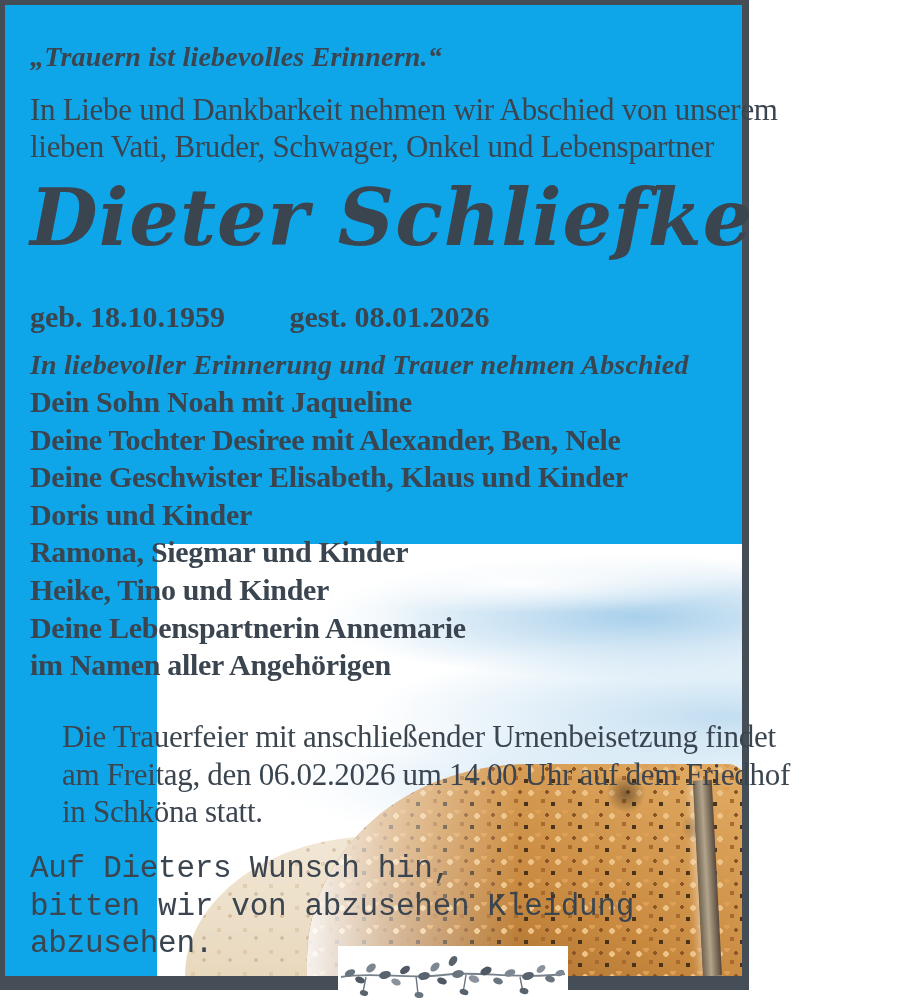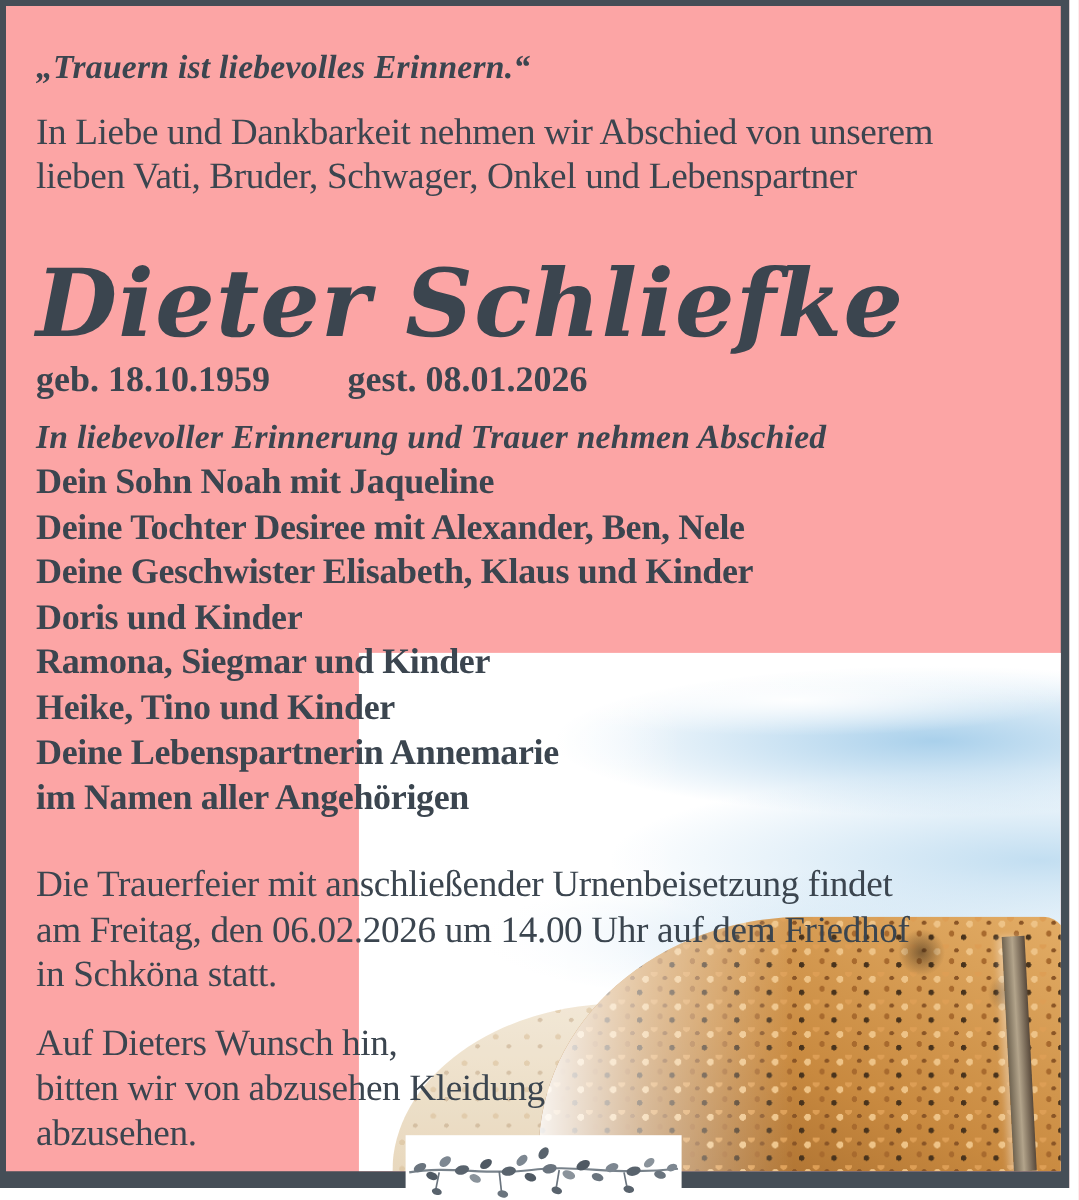"„Trauern ist liebevolles Erinnern.“" .frame { background: #fca5a5 -> #0ea5e9; width: 891px -> 749px }
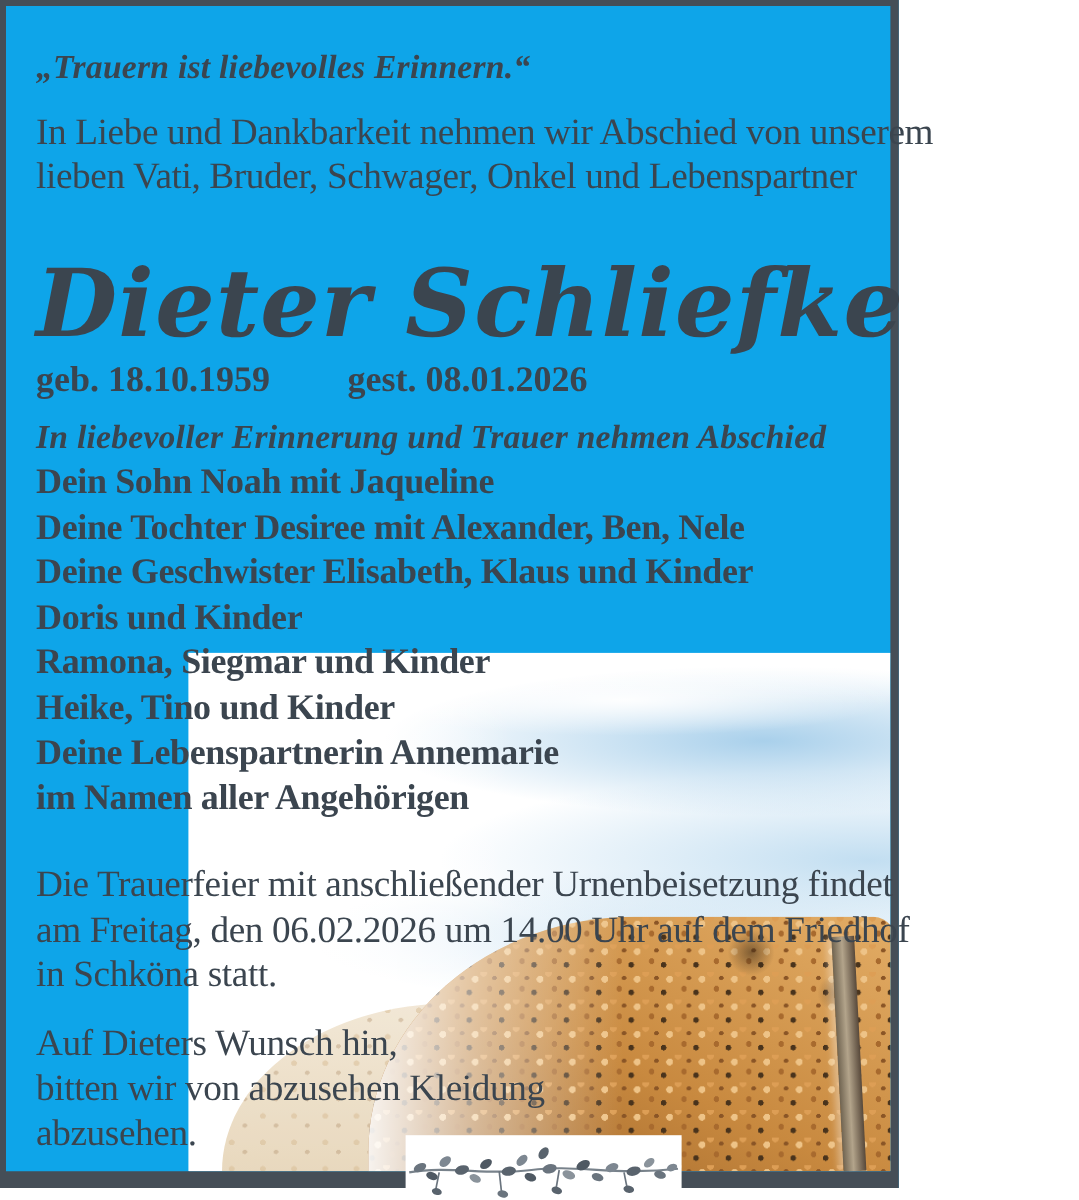"Dieter Schliefke" .name { margin-top: 36px -> none }
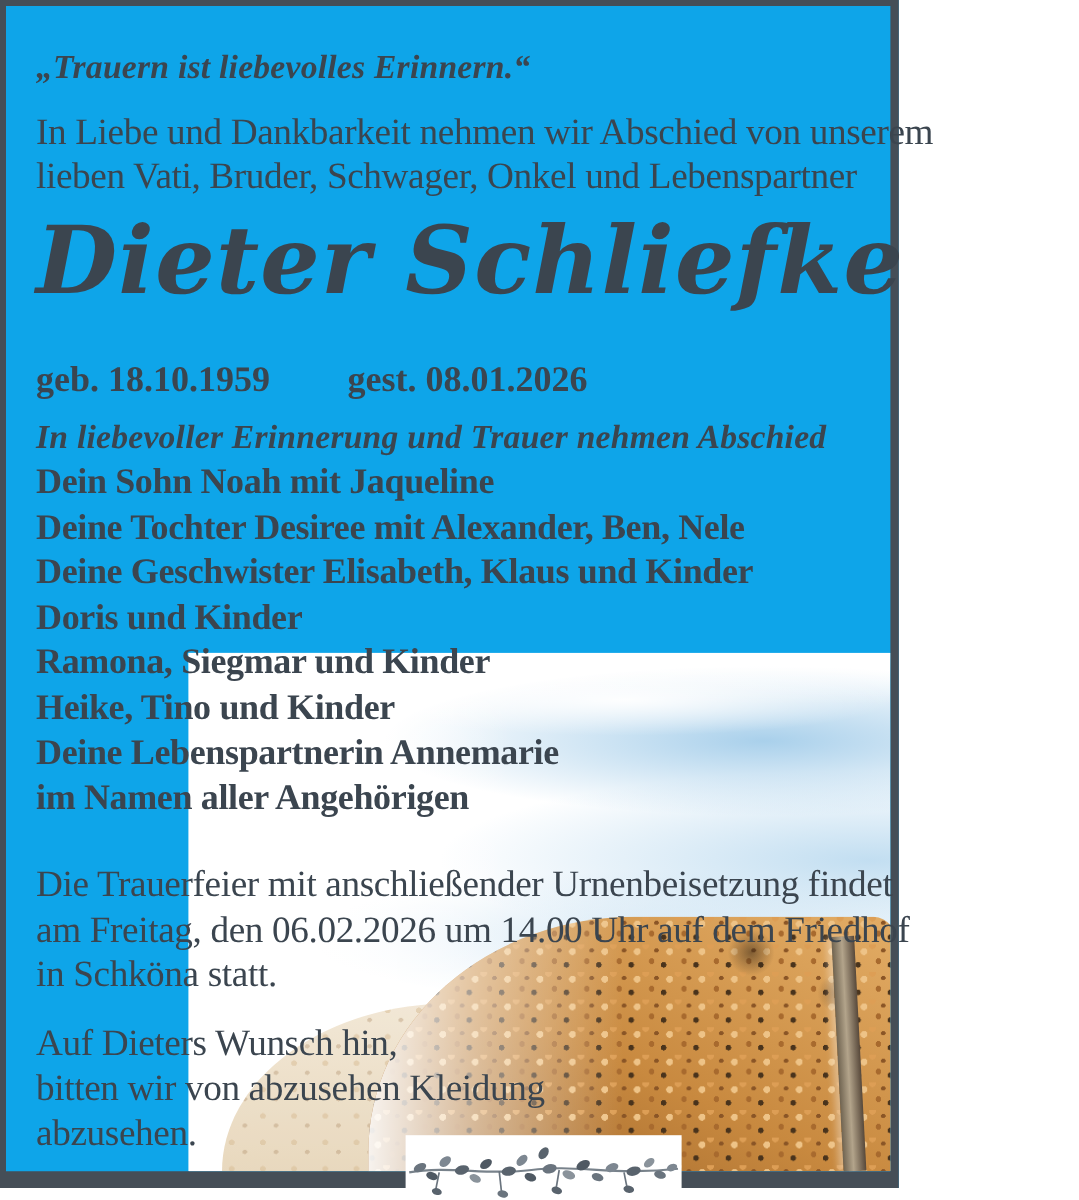"Die Trauerfeier mit anschließender" .funeral { margin-left: none -> 32px }
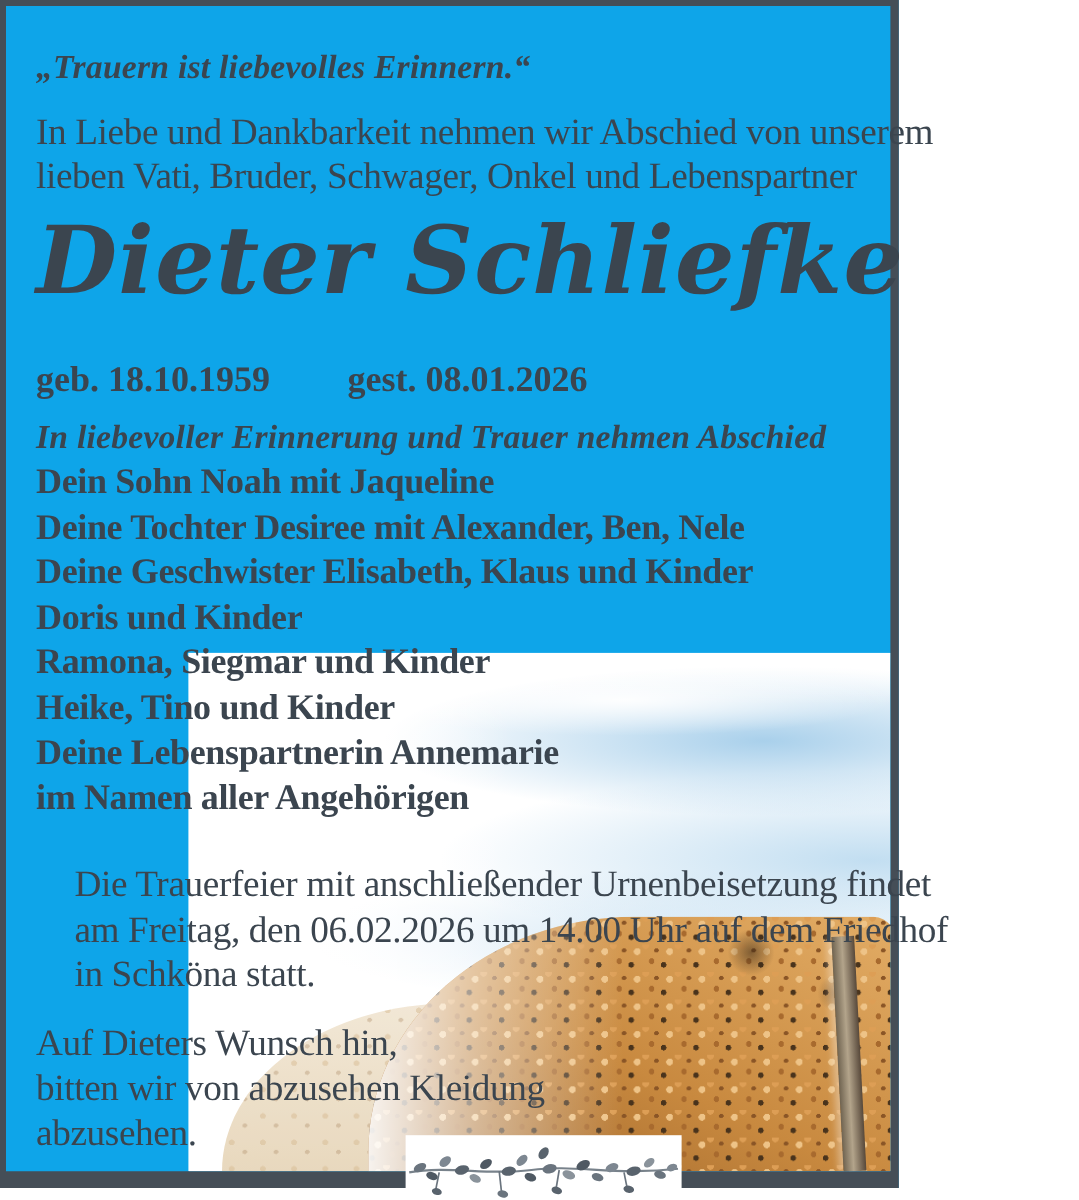"Auf Dieters Wunsch hin," .request { font-family: none -> Liberation Mono, monospace }
